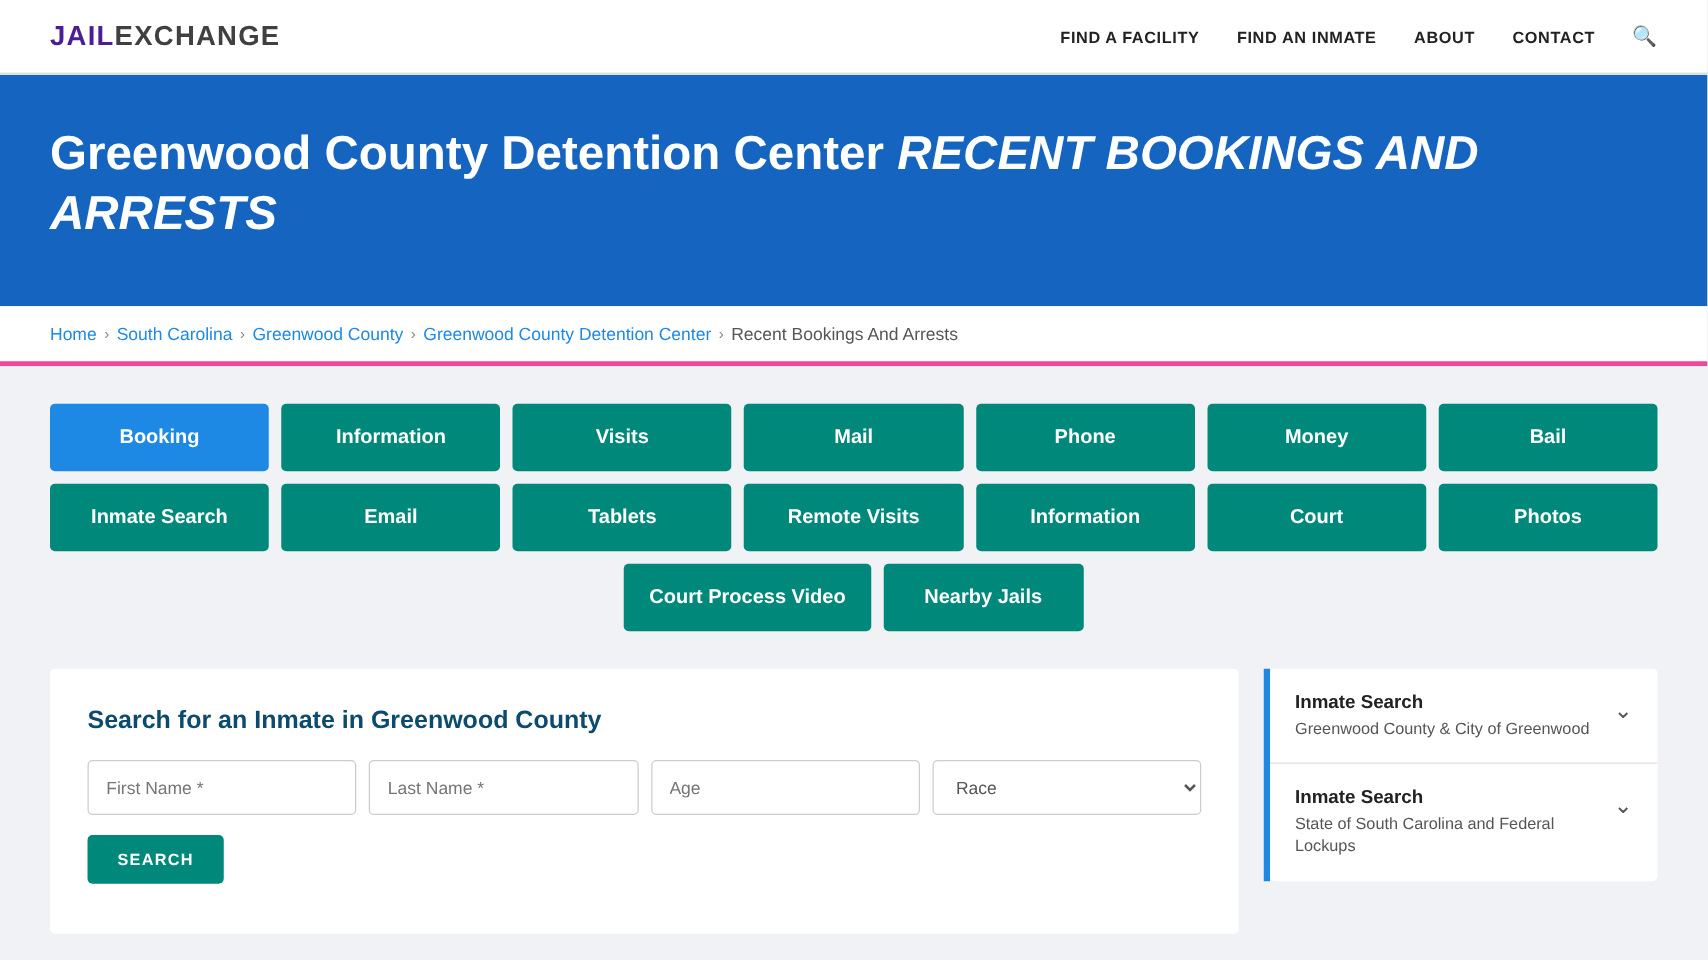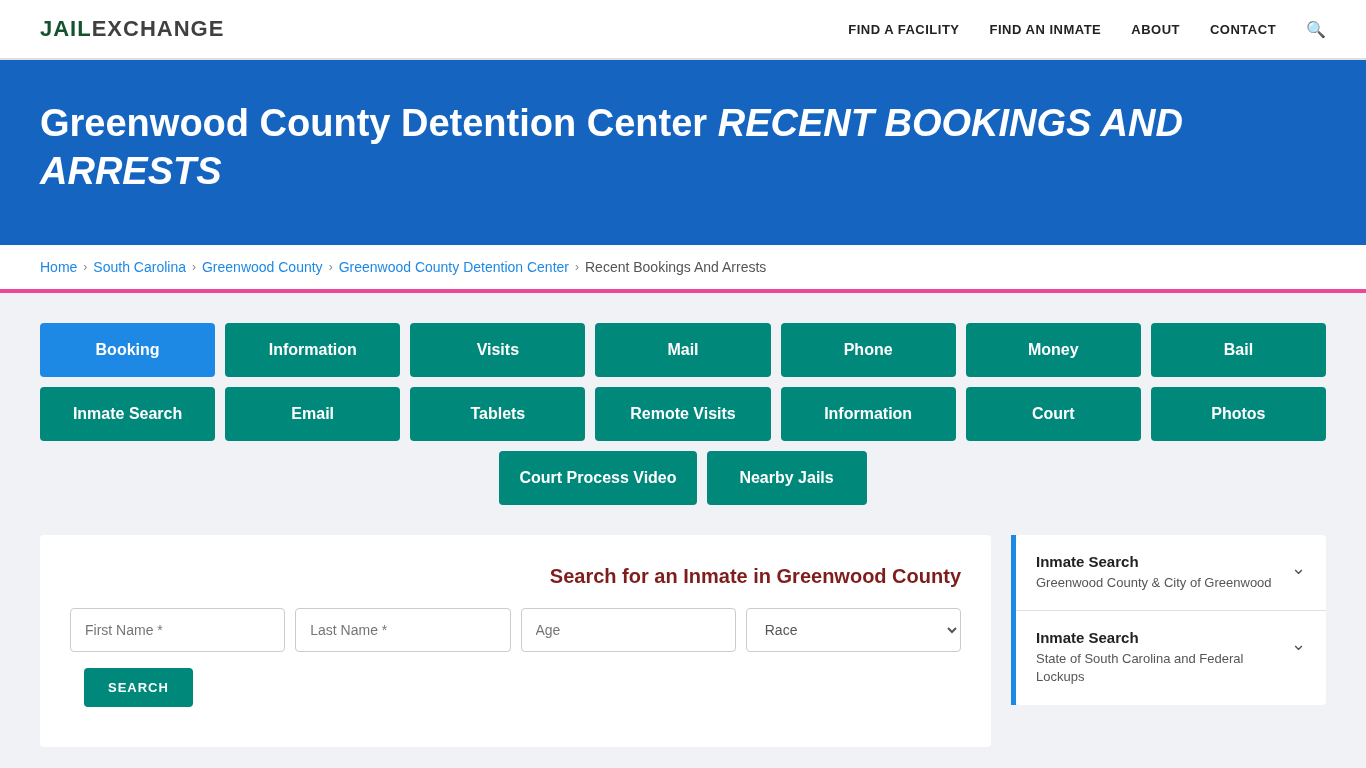"JAIL" .navbar-logo span.jail { color: #14532d -> #4c1d95 }
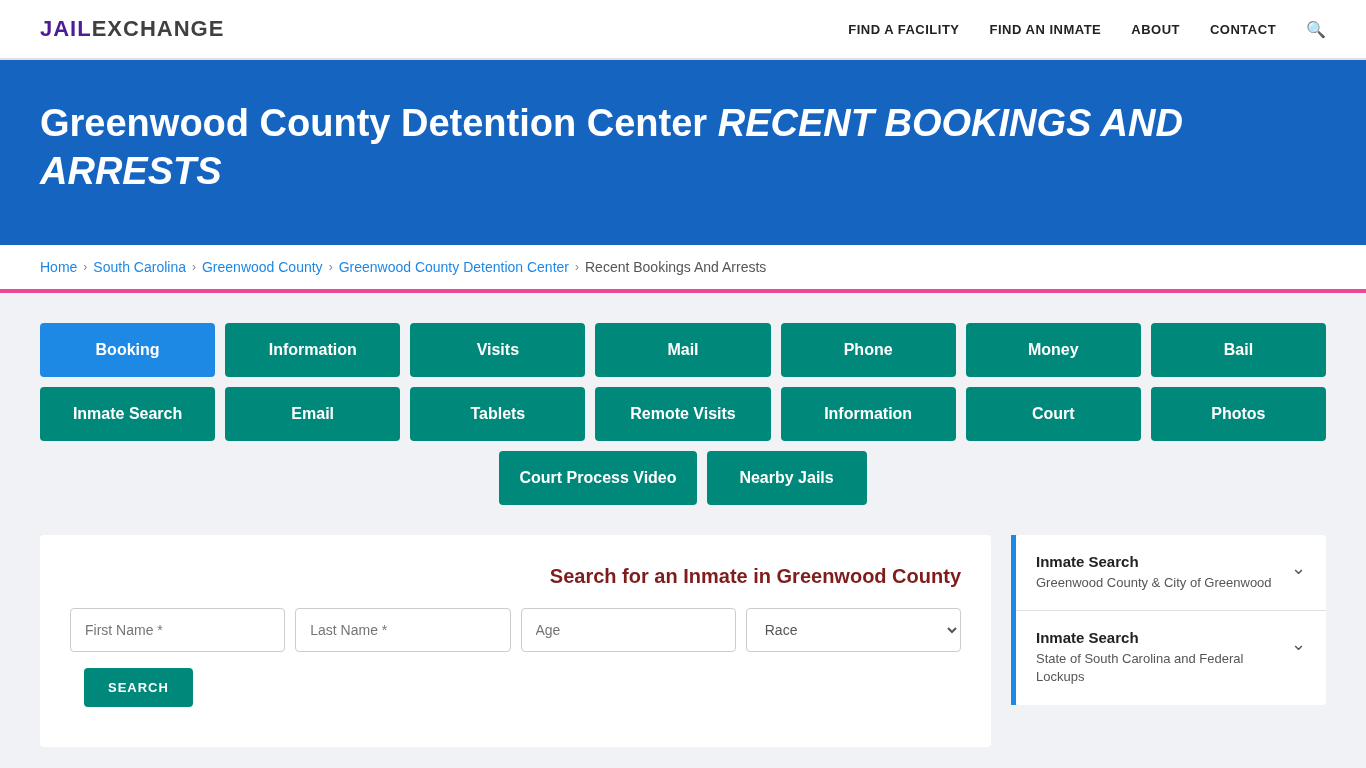"Search for an Inmate in" .search-panel h2 { color: #7f1d1d -> #0c4a6e; text-align: right -> left }
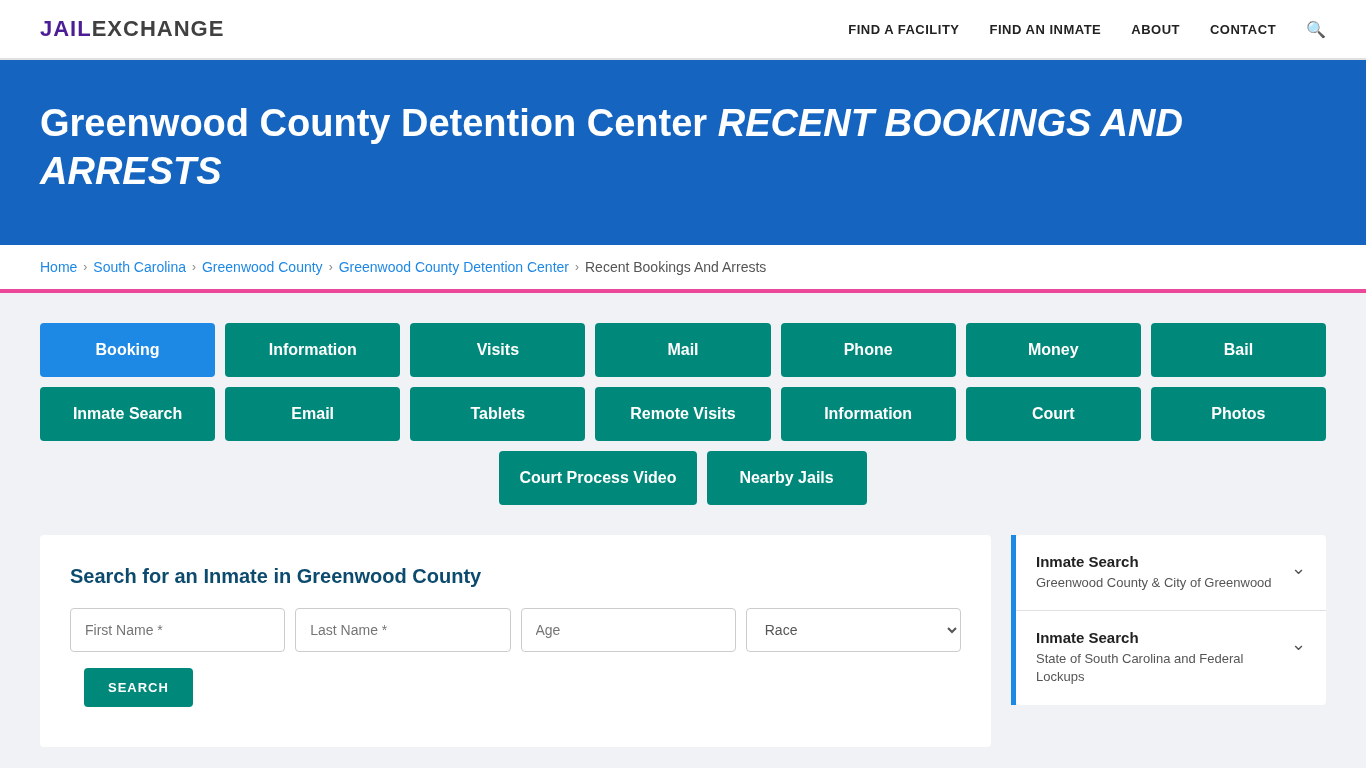"SEARCH" .search-btn { margin-left: 14px -> none }
